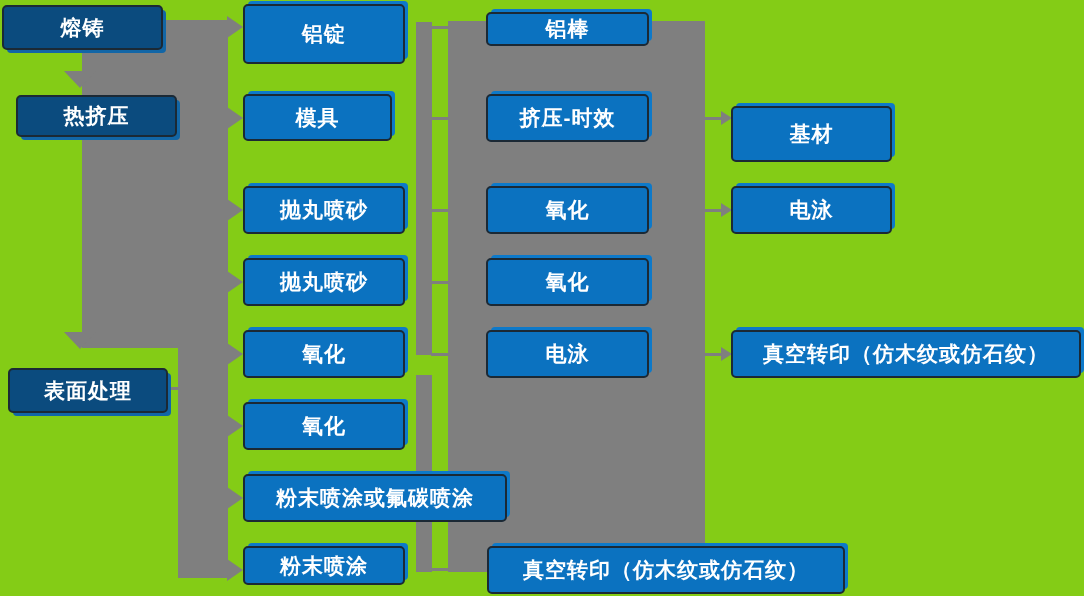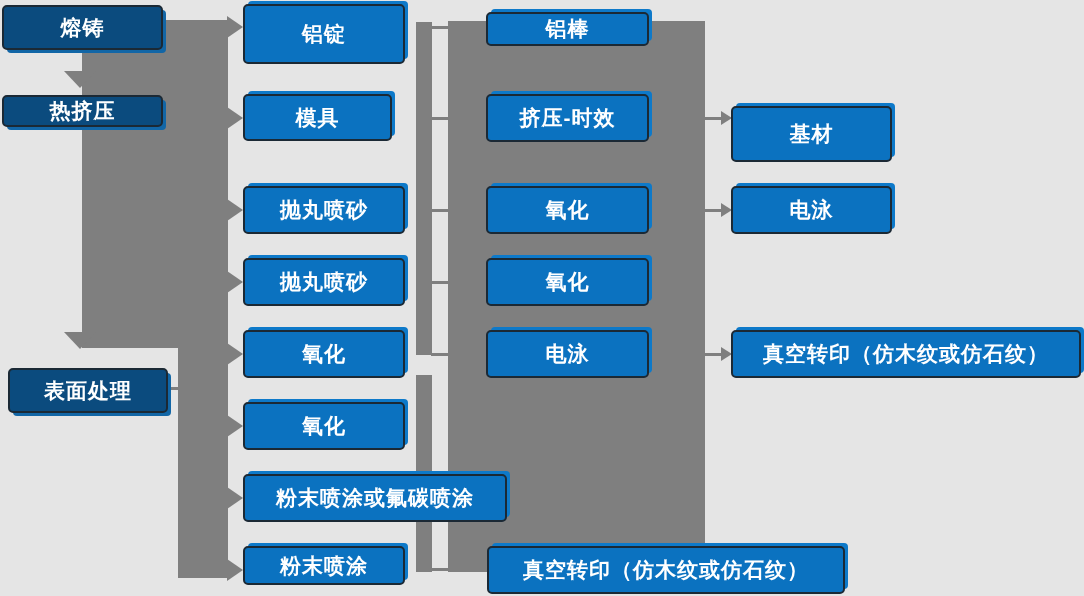"熔铸" .stage { background: #e5e5e5 -> #84cc16 }
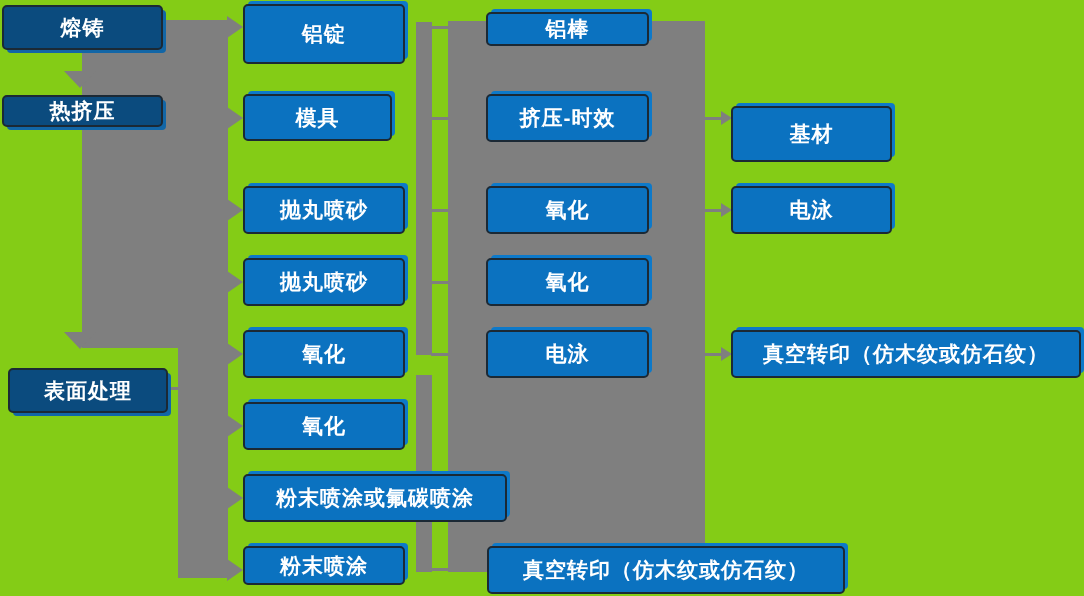"热挤压" div.box { height: 32px -> 42px; left: 2px -> 16px }
